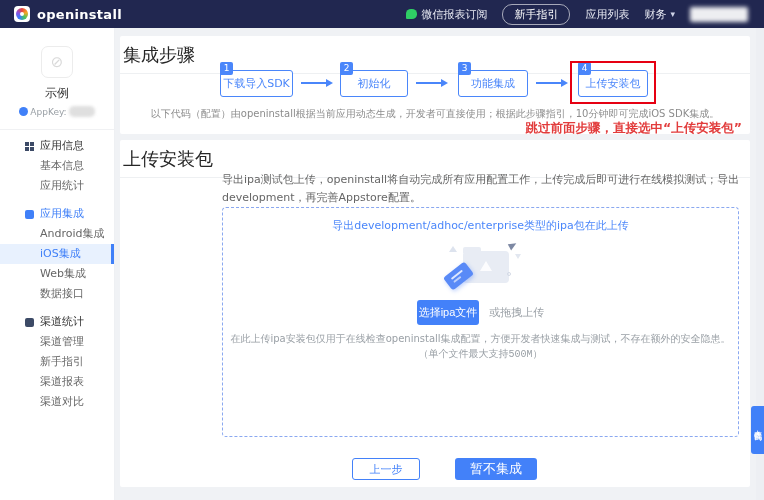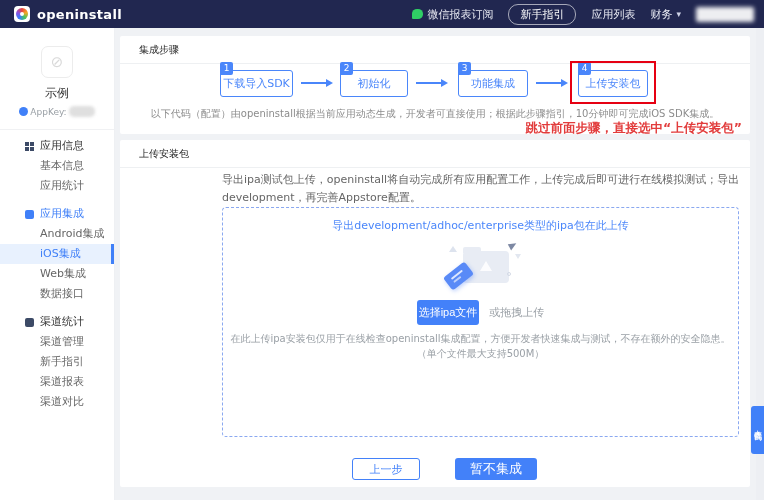"openinstall" .navbar { padding: 0 10px 0 14px -> 0 16px 0 14px }
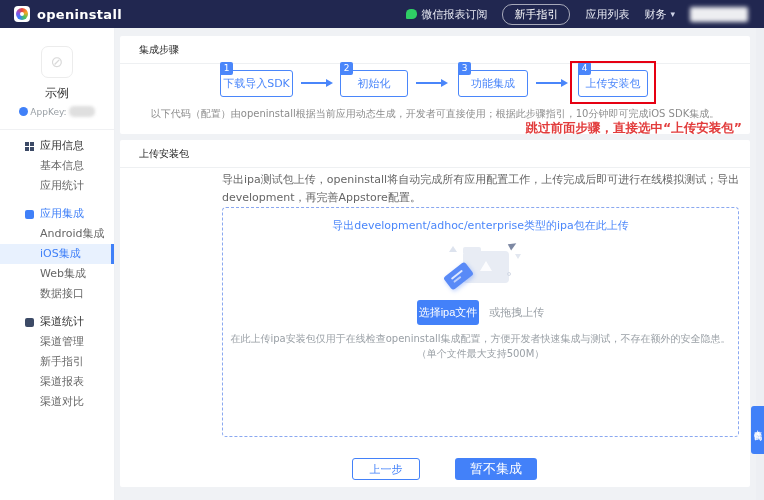"集成步骤" .card-header { font-size: 10px -> 18px; padding: 7px 19px 6px -> 7px 3px 6px }
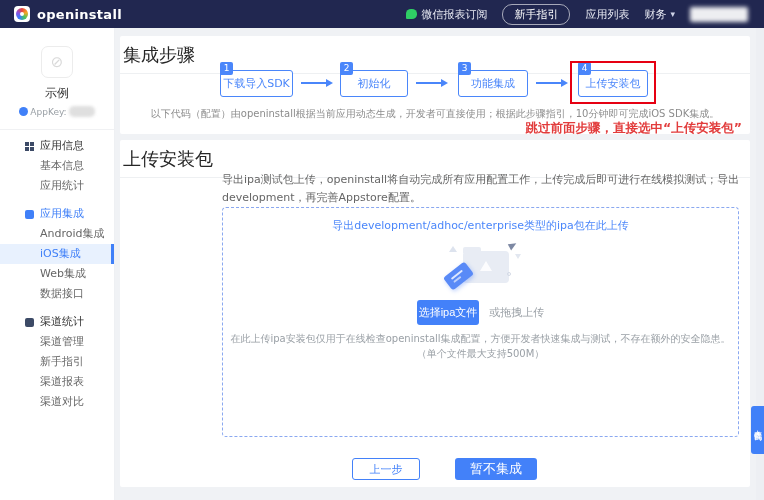"（单个文件最大支持500M）" .dz-note2 { font-family: none -> Liberation Mono, monospace }
